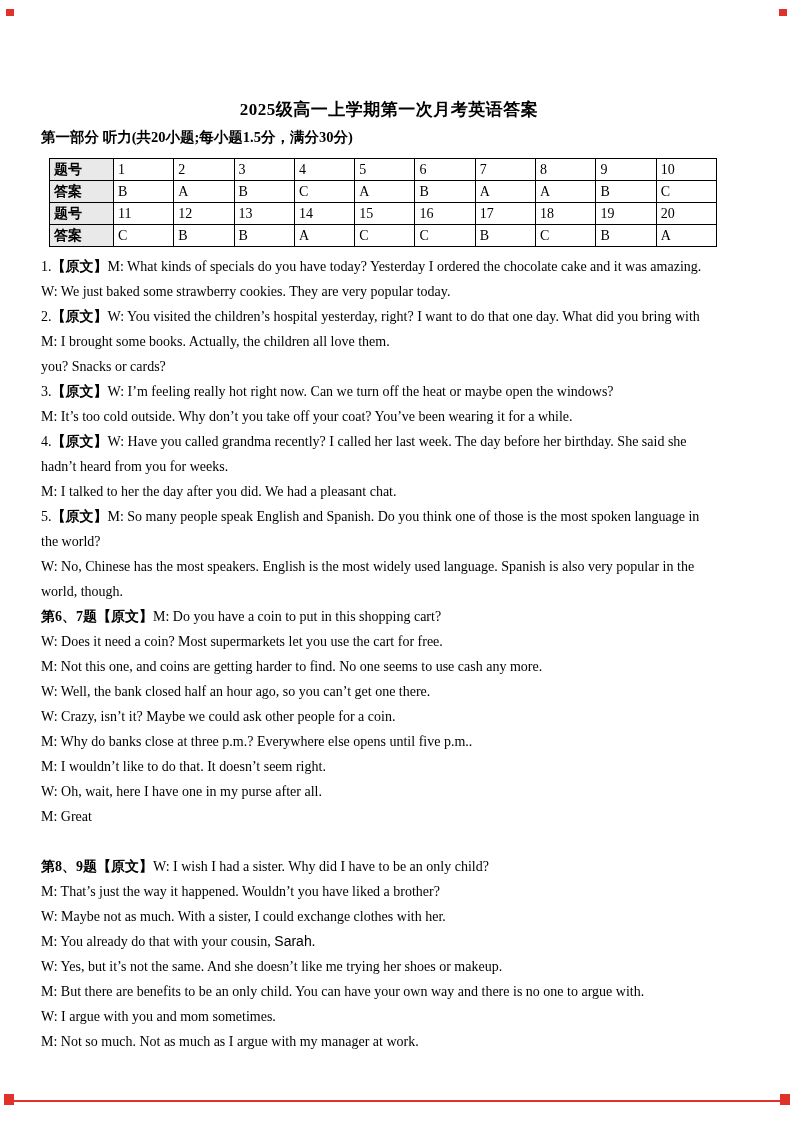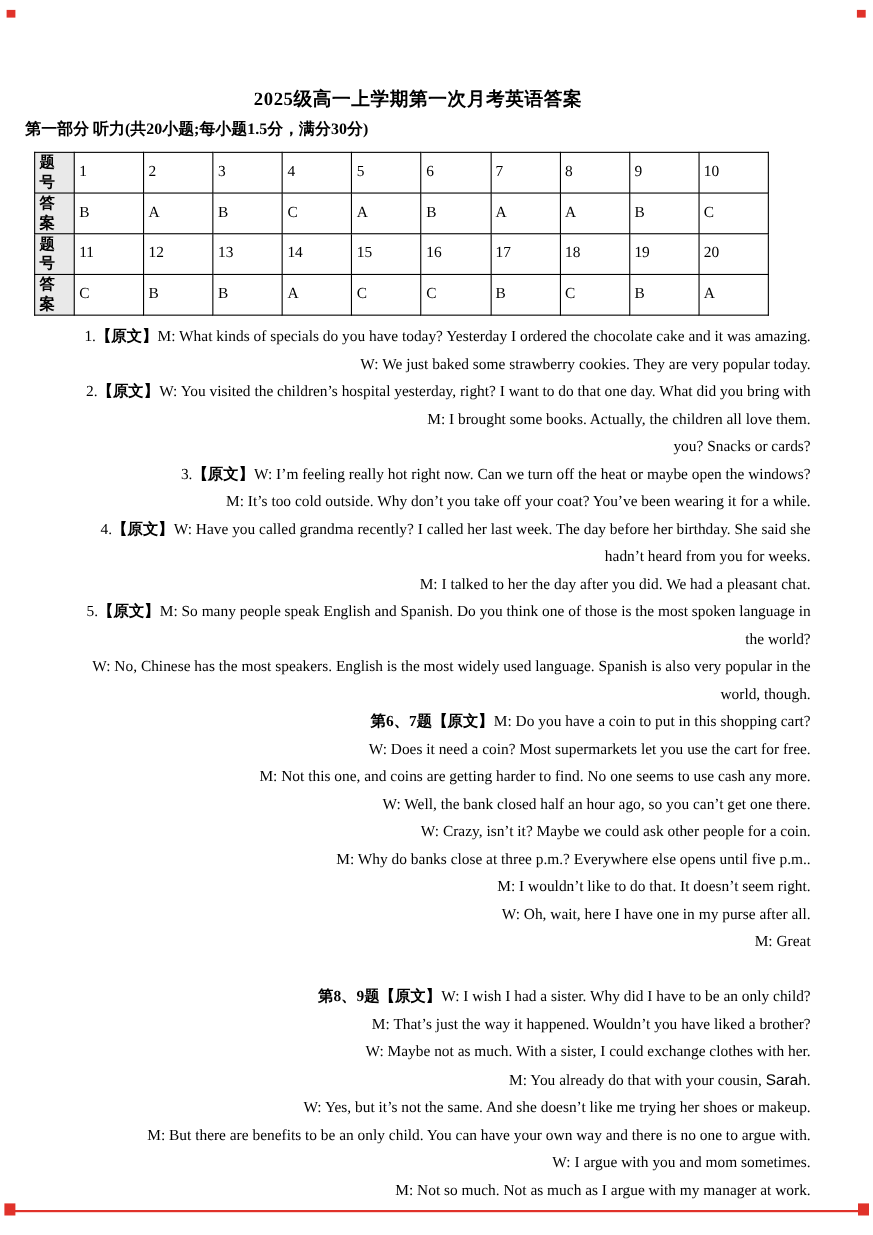"2025级高一上学期第一次月考英语答案" .page { margin-top: none -> 20px; padding: 78px 57px 0 23px -> 78px 57px 0 41px }
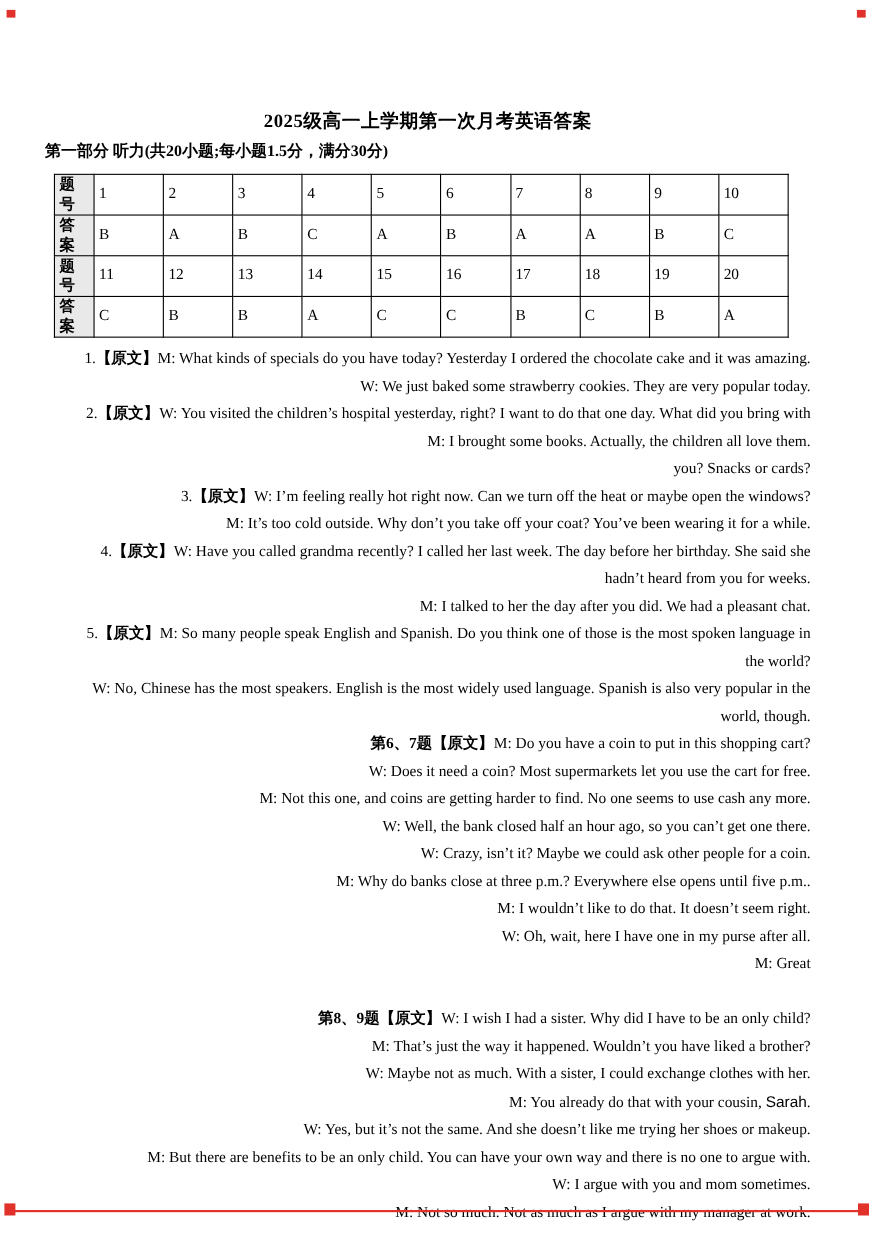"题号" table.answers td.hd { width: 36px -> 64px }
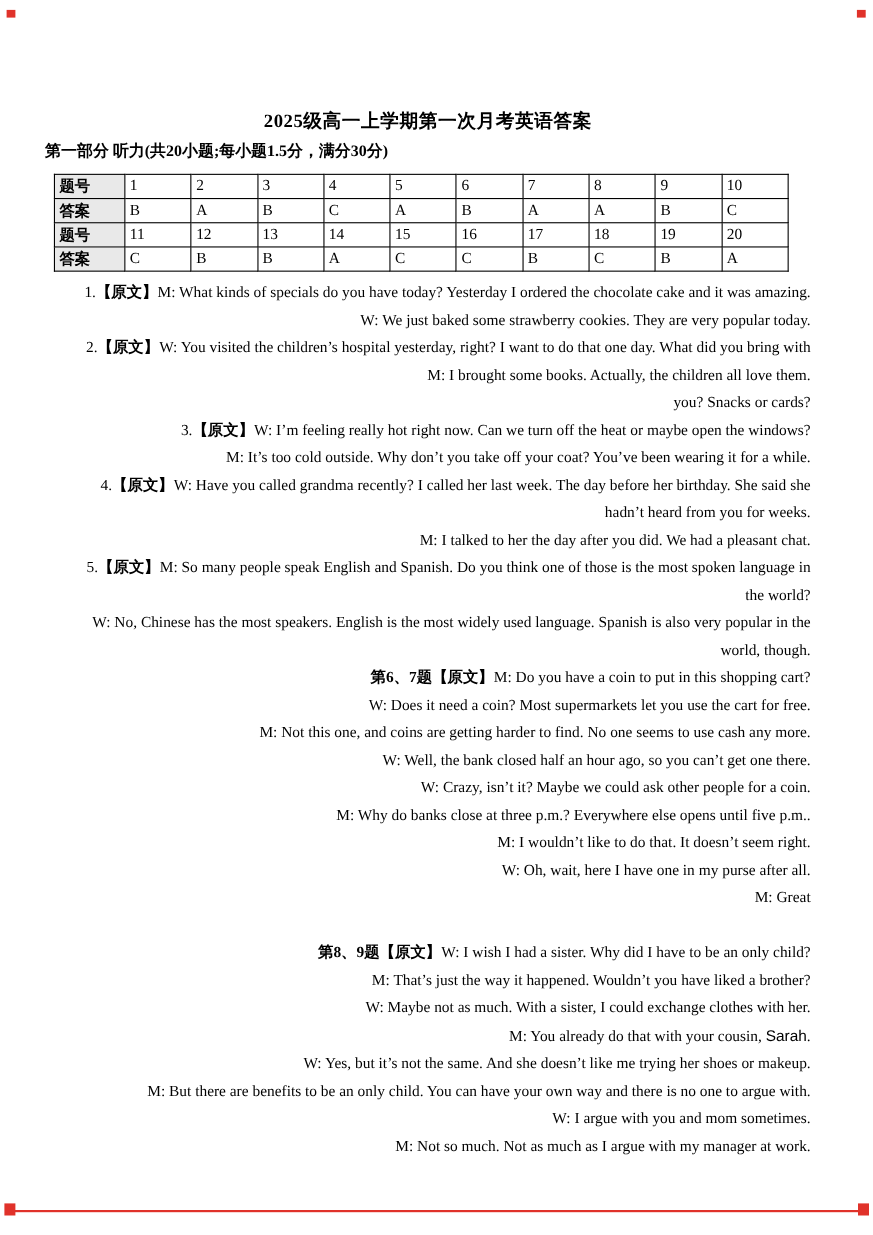"1.【原文】M: What kinds of specials" .transcript { text-align: right -> none }
